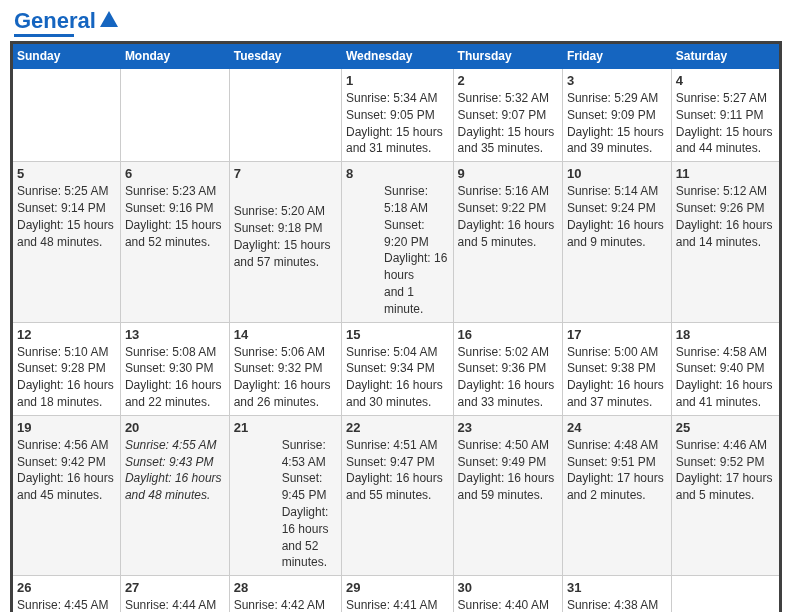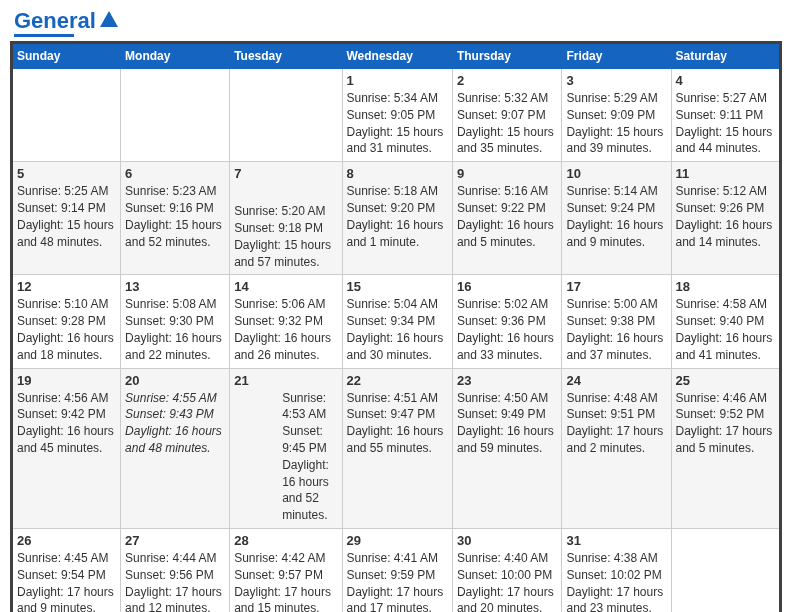"Sunrise: 5:18 AM" div.day-info { margin-left: none -> 38px }
